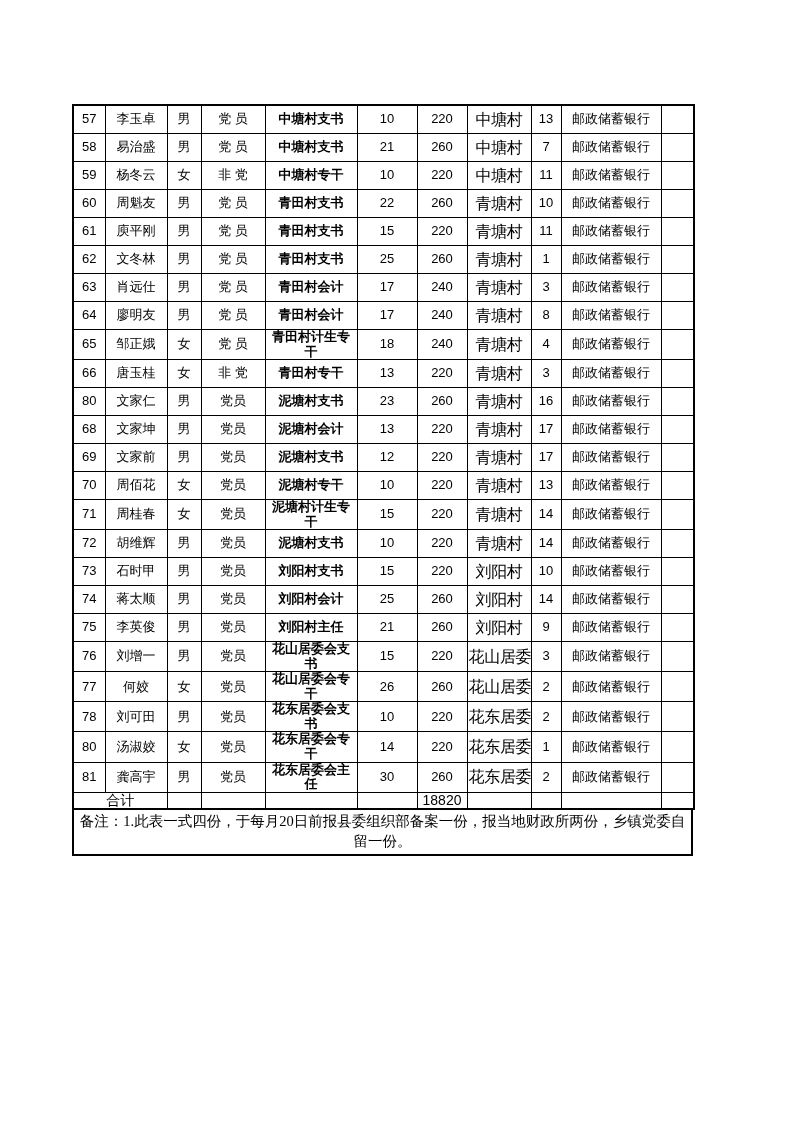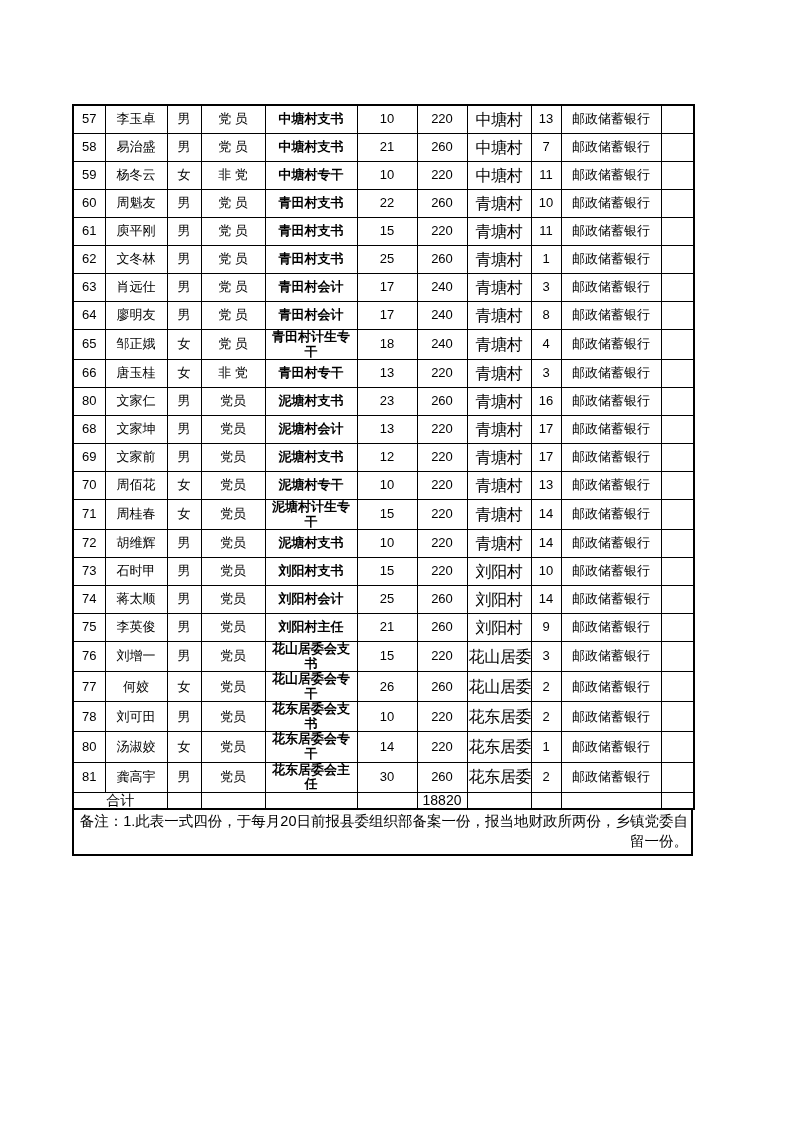"备注：1.此表一式四份，于每月20日前报县委组织部备案一份，报当地财政所两份，乡" .note-box { font-family: Liberation Sans, sans-serif -> Liberation Serif, serif; text-align: right -> center }
